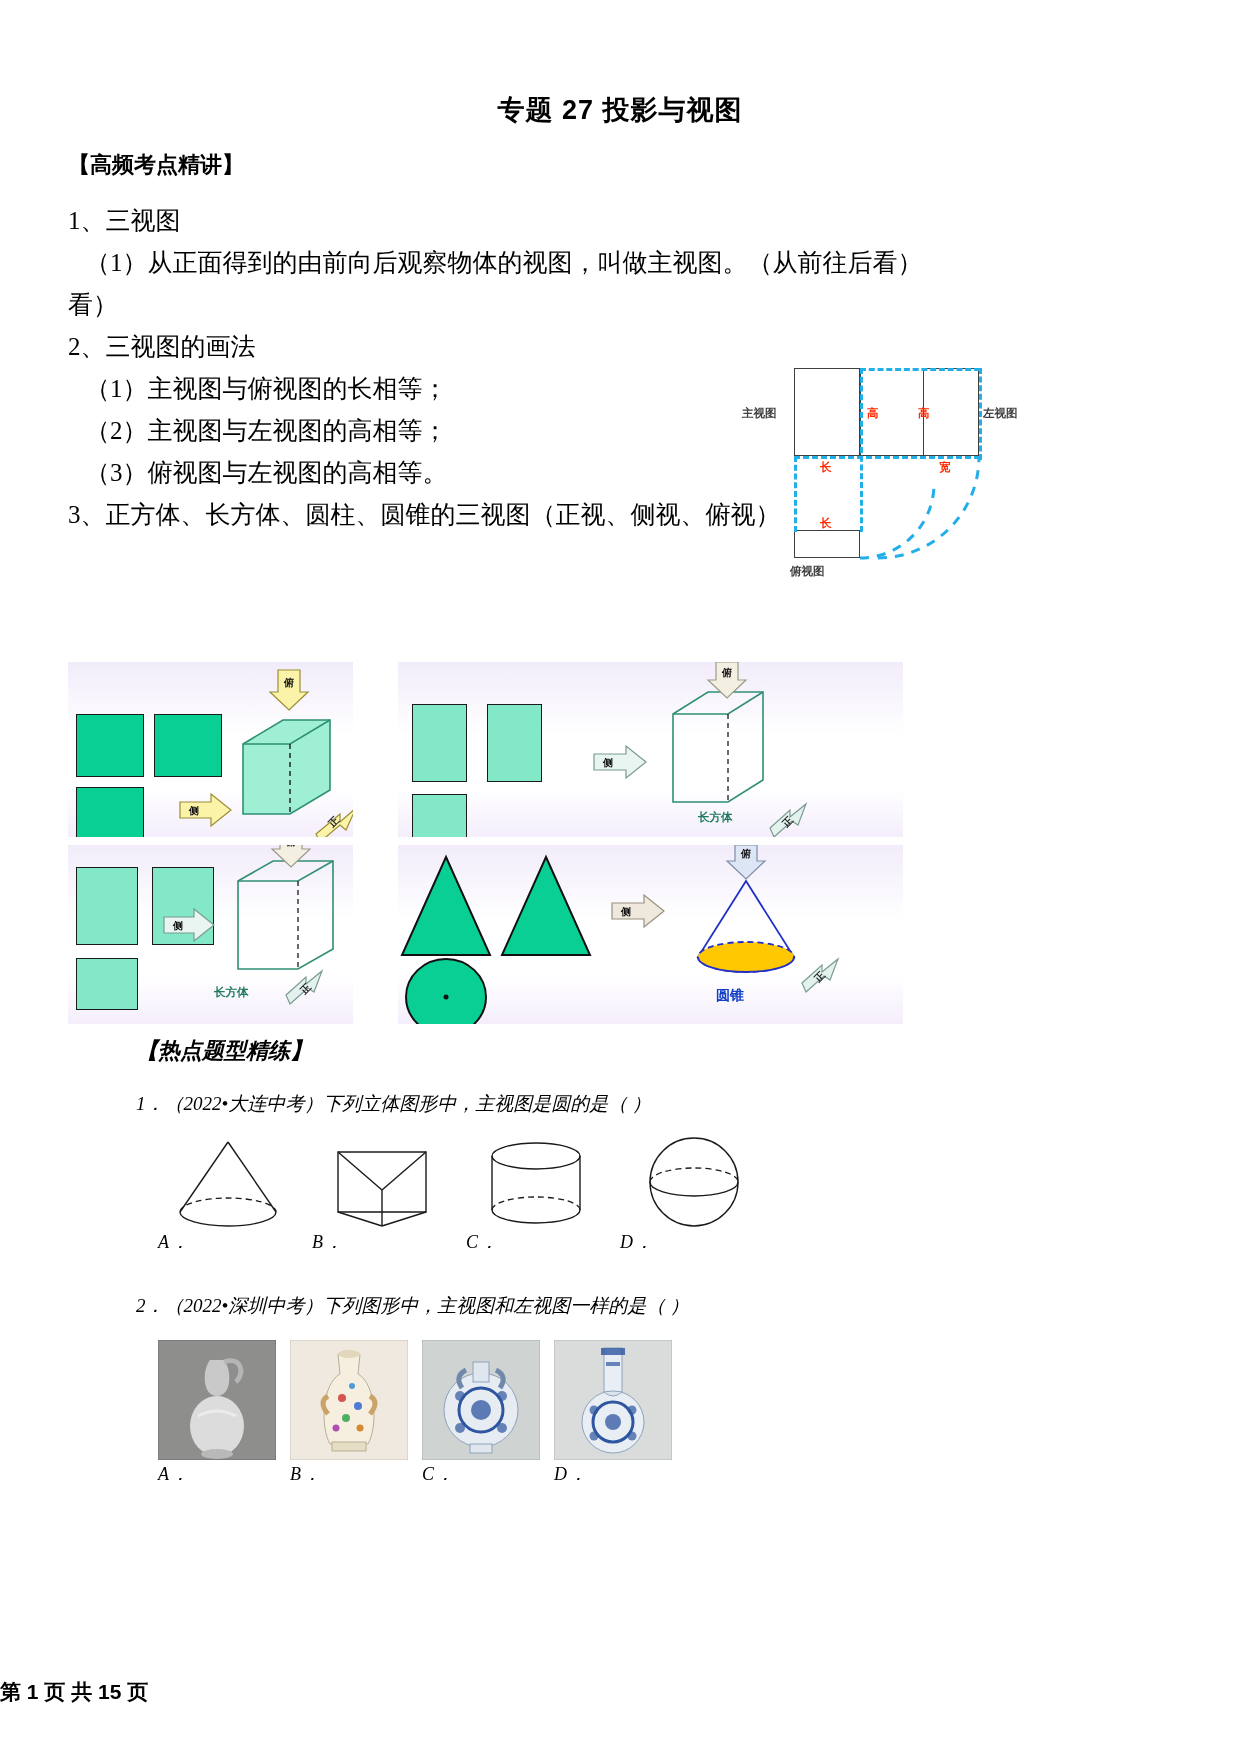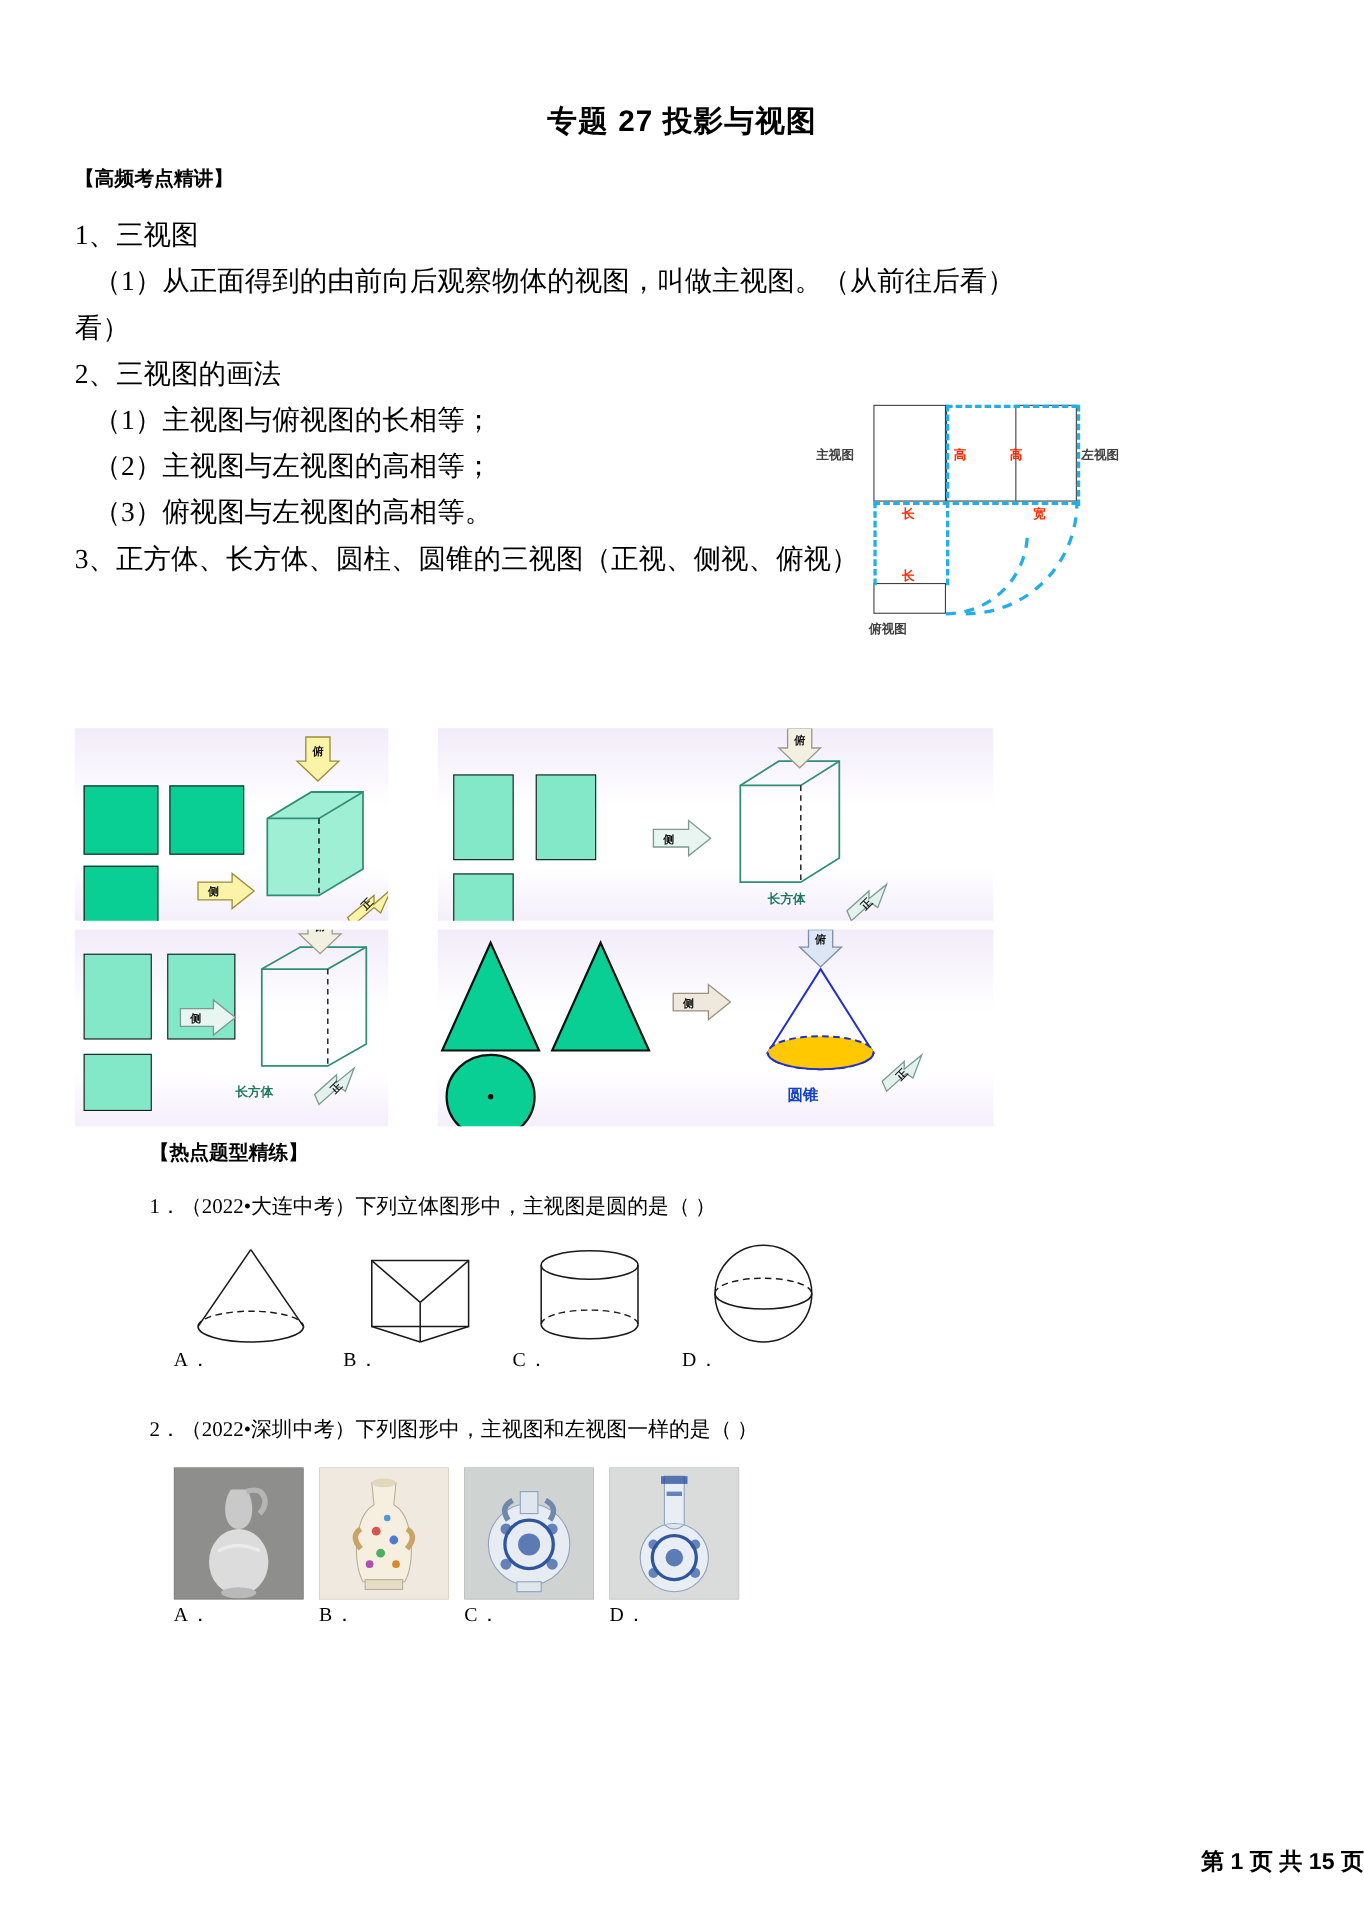"【高频考点精讲】" .h3 { font-size: 18px -> 22px }
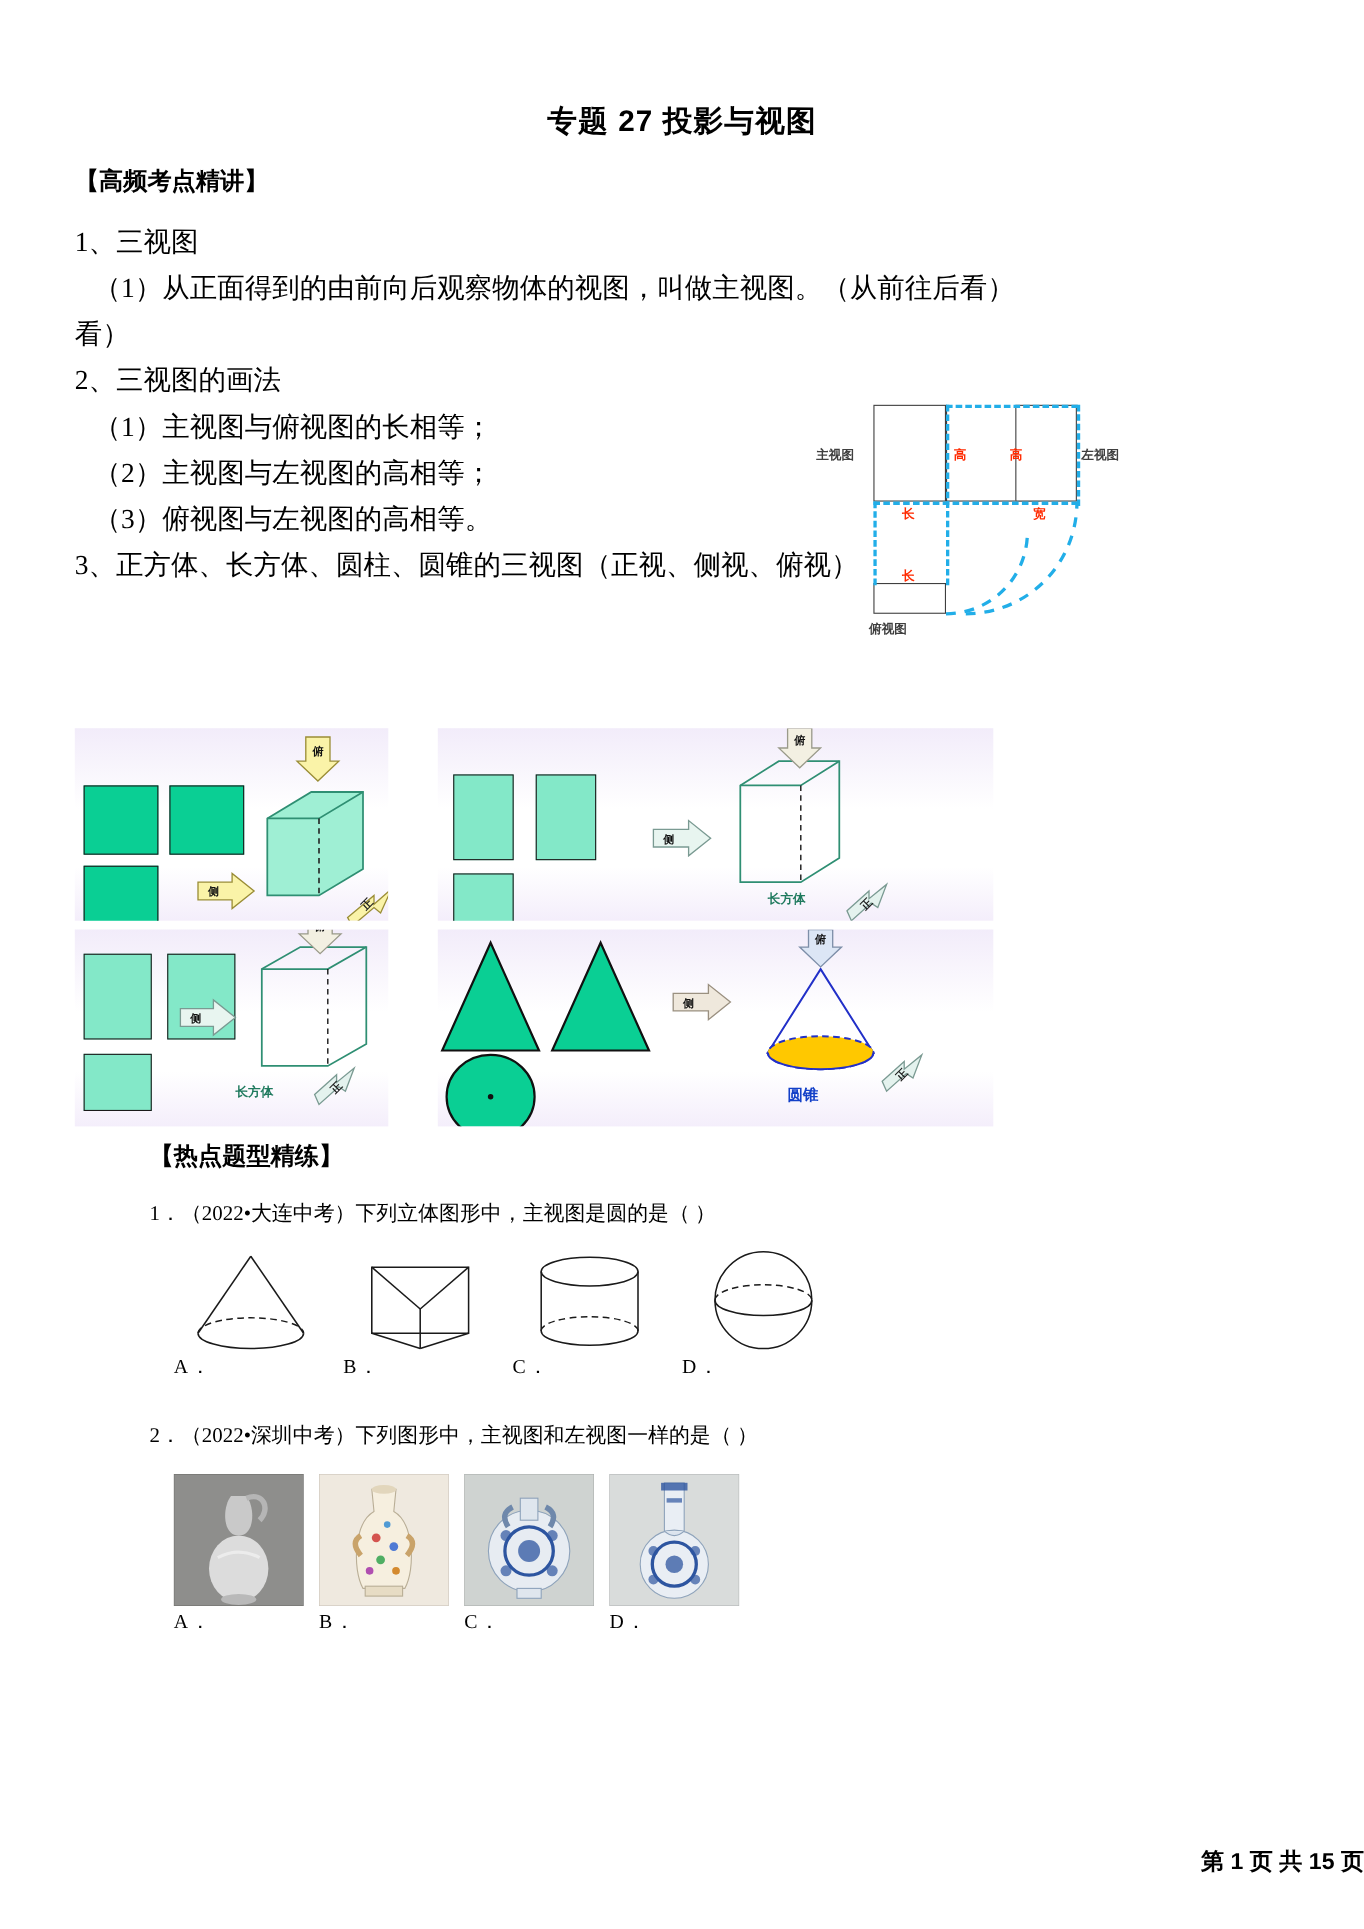"【热点题型精练】" div.content { font-style: none -> italic }
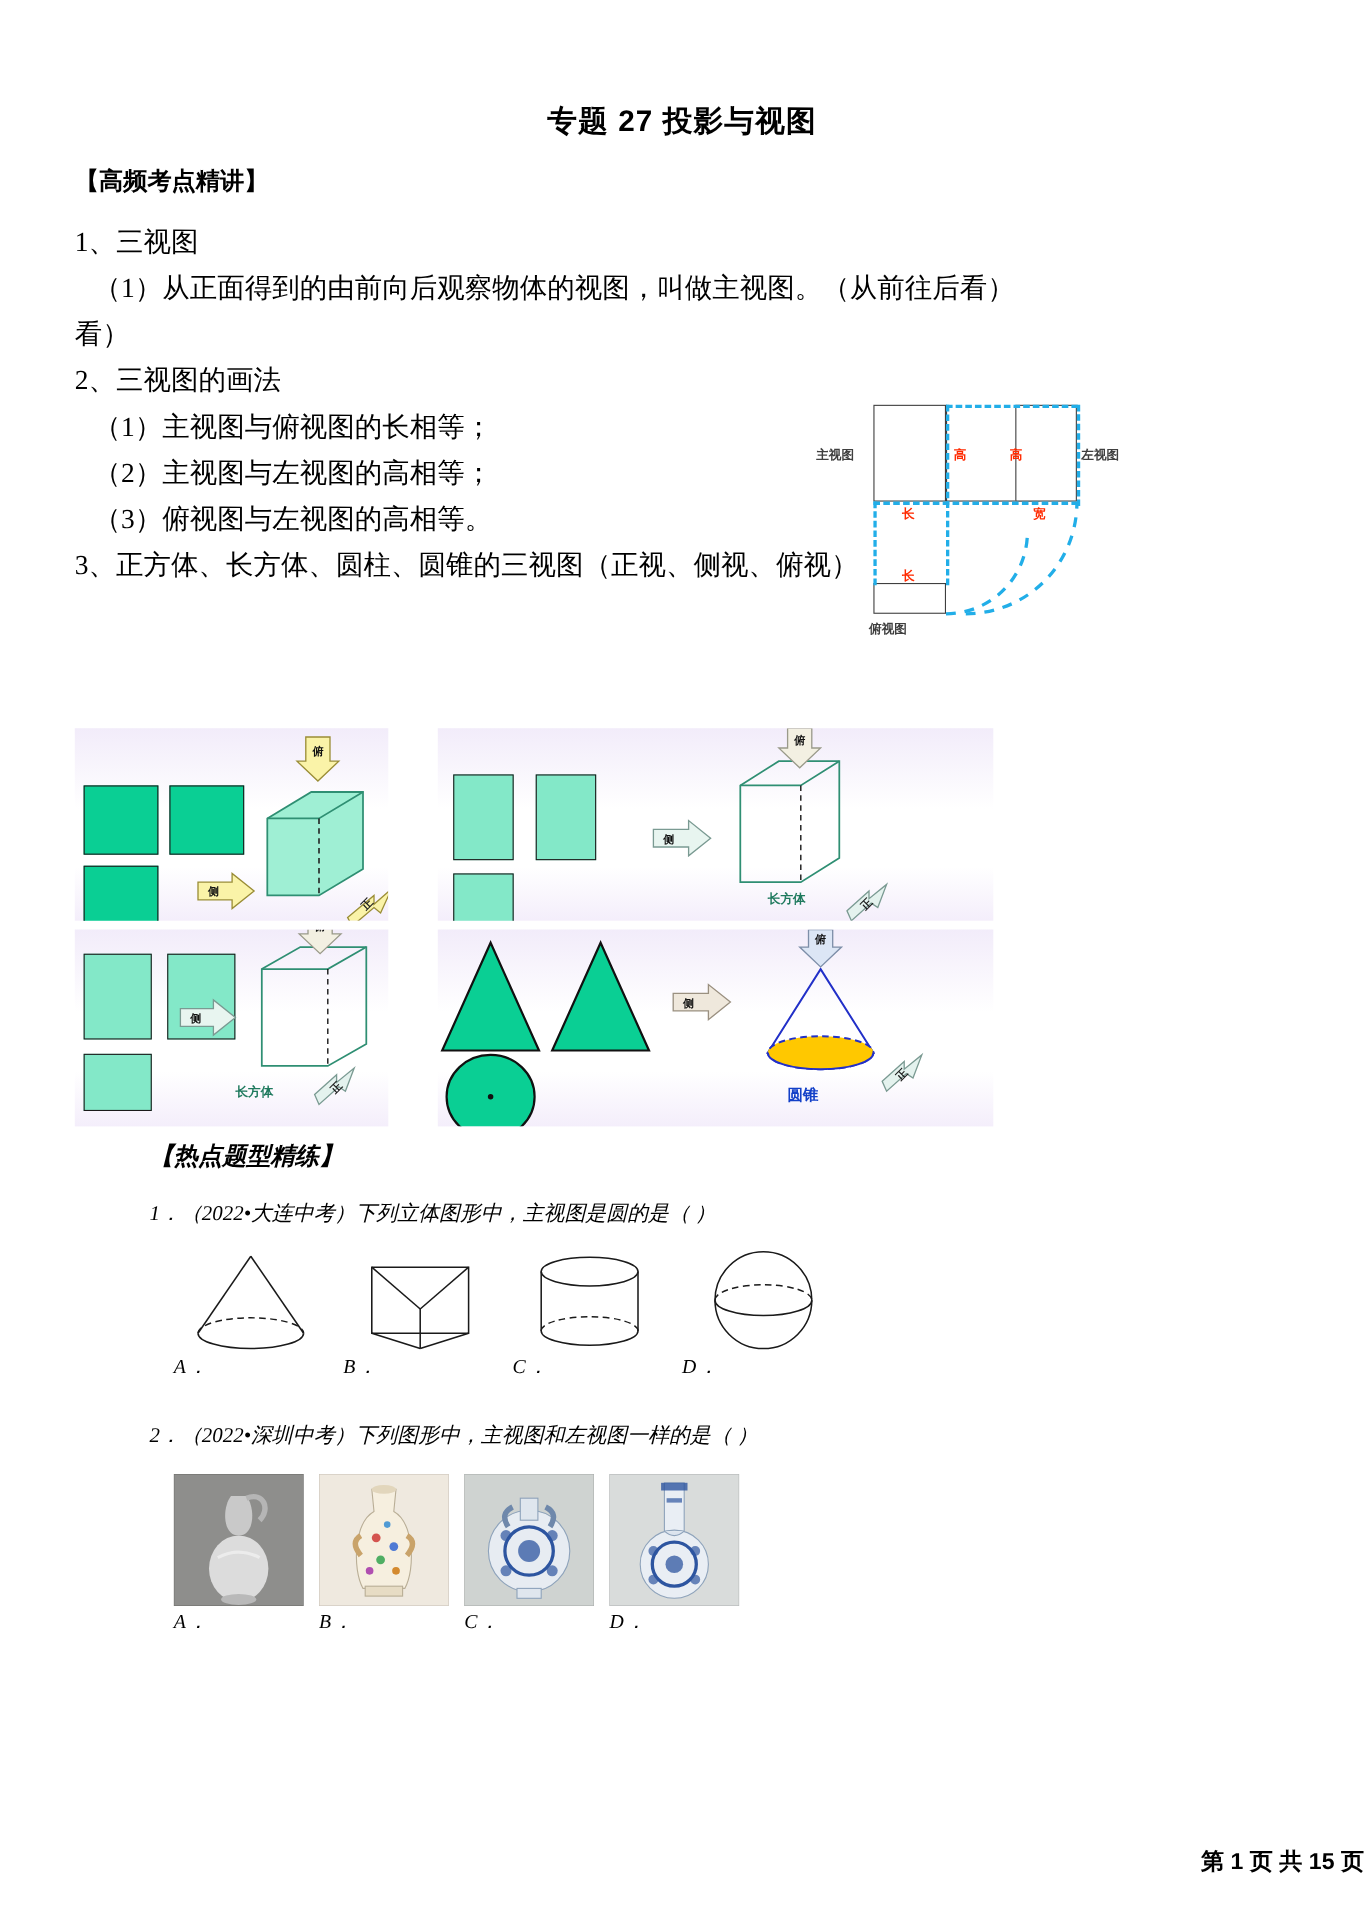"第 1 页 共 15" .footer { text-align: right -> left }
